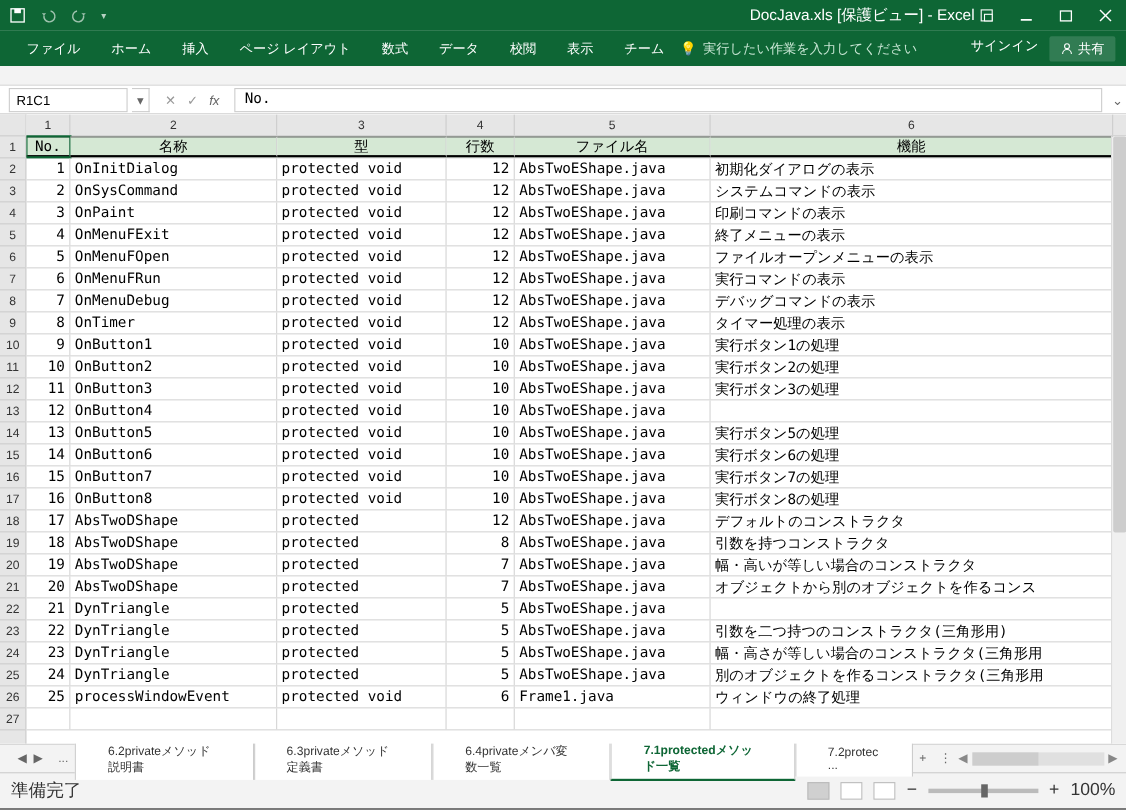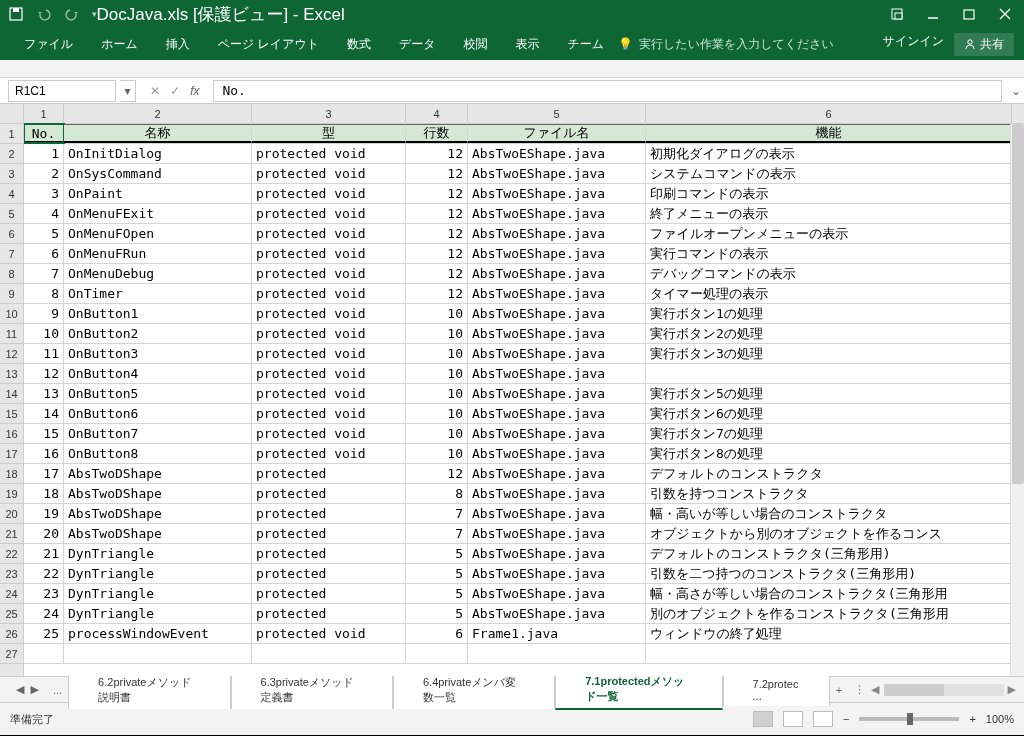"DocJava.xls [保護ビュー] - Excel" .tb-title { font-size: 17px -> 14px; text-align: left -> right }
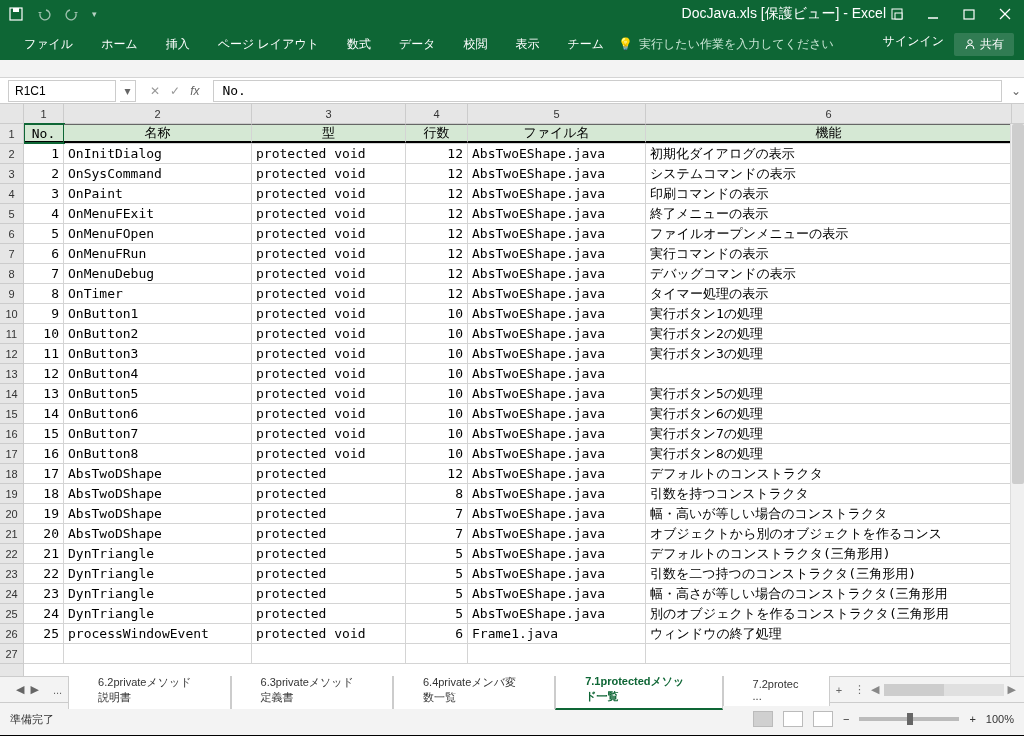"デフォルトのコンストラクタ(三角形用)" div.cell { html: <div>デフォルトのコンストラクタ(三角形用)</div> -> none }
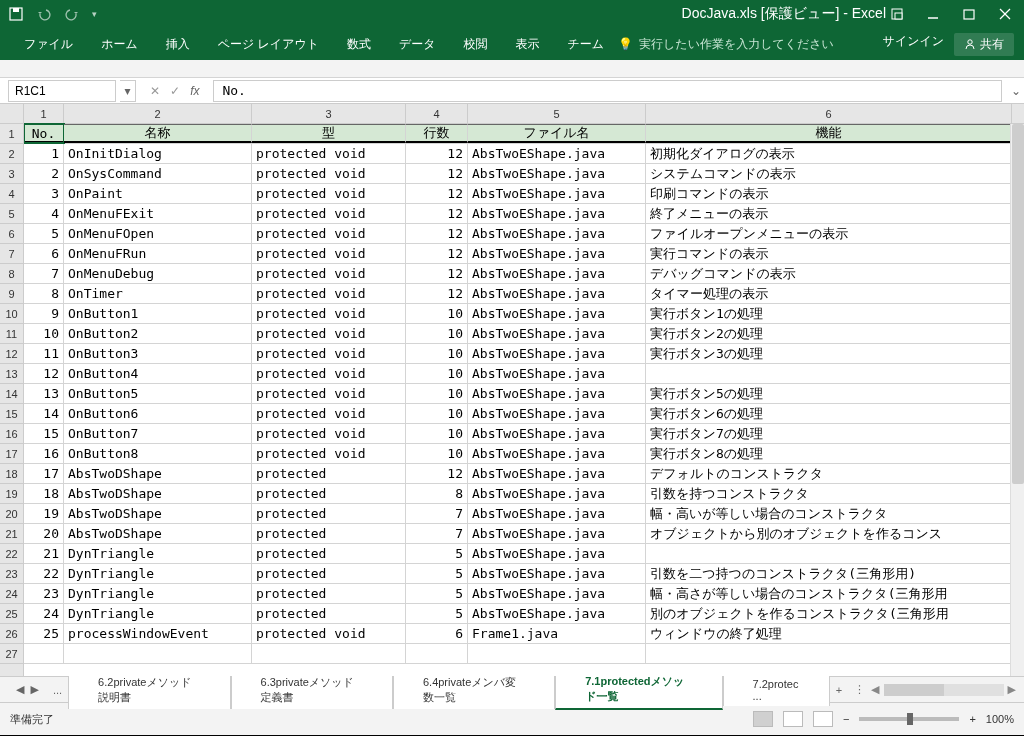"準備完了" .statusbar { font-size: 11px -> 16px }
